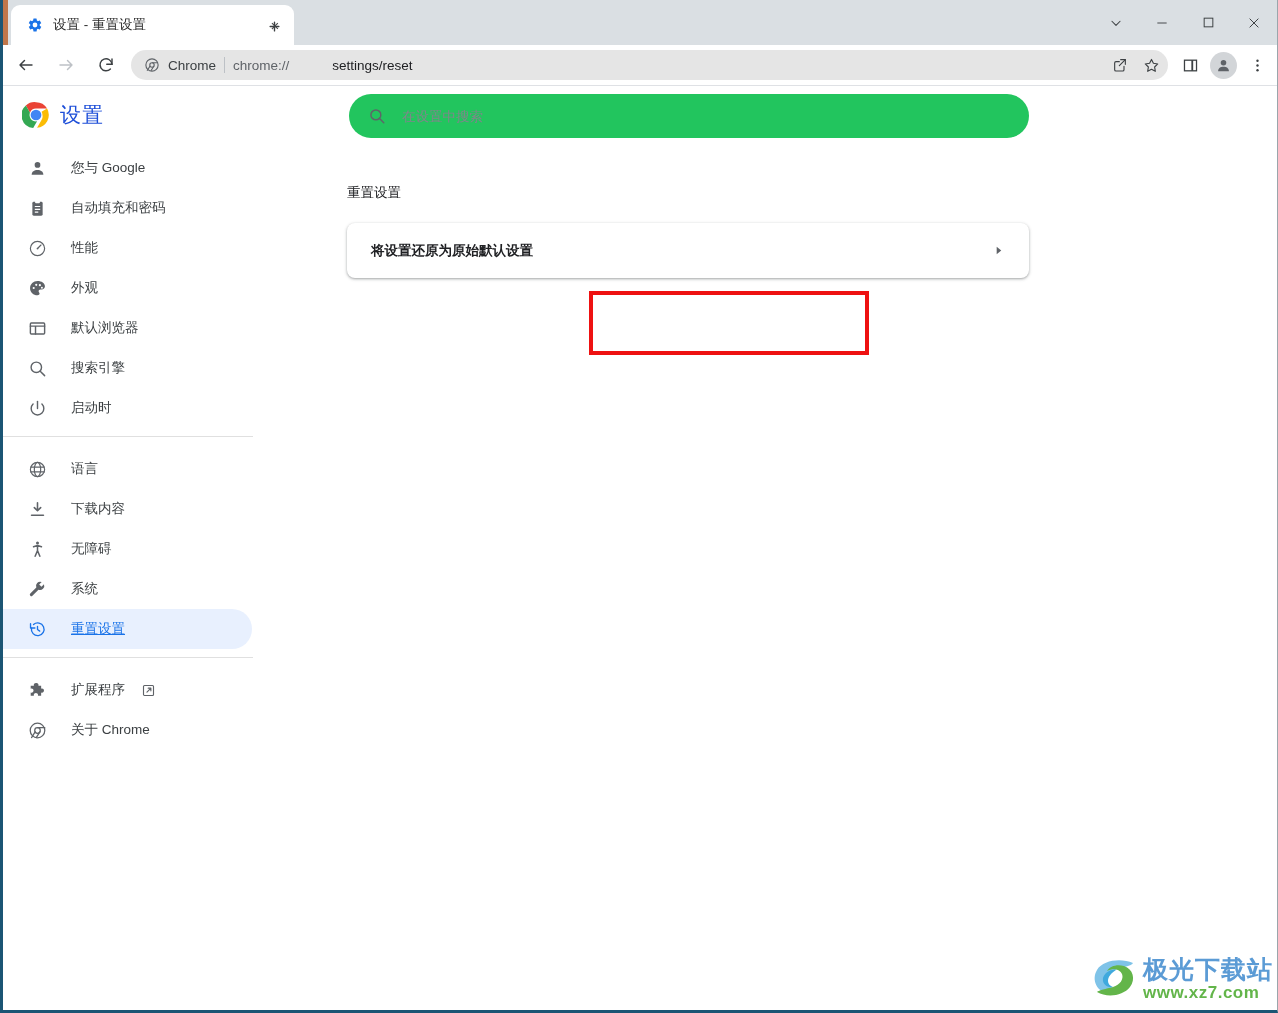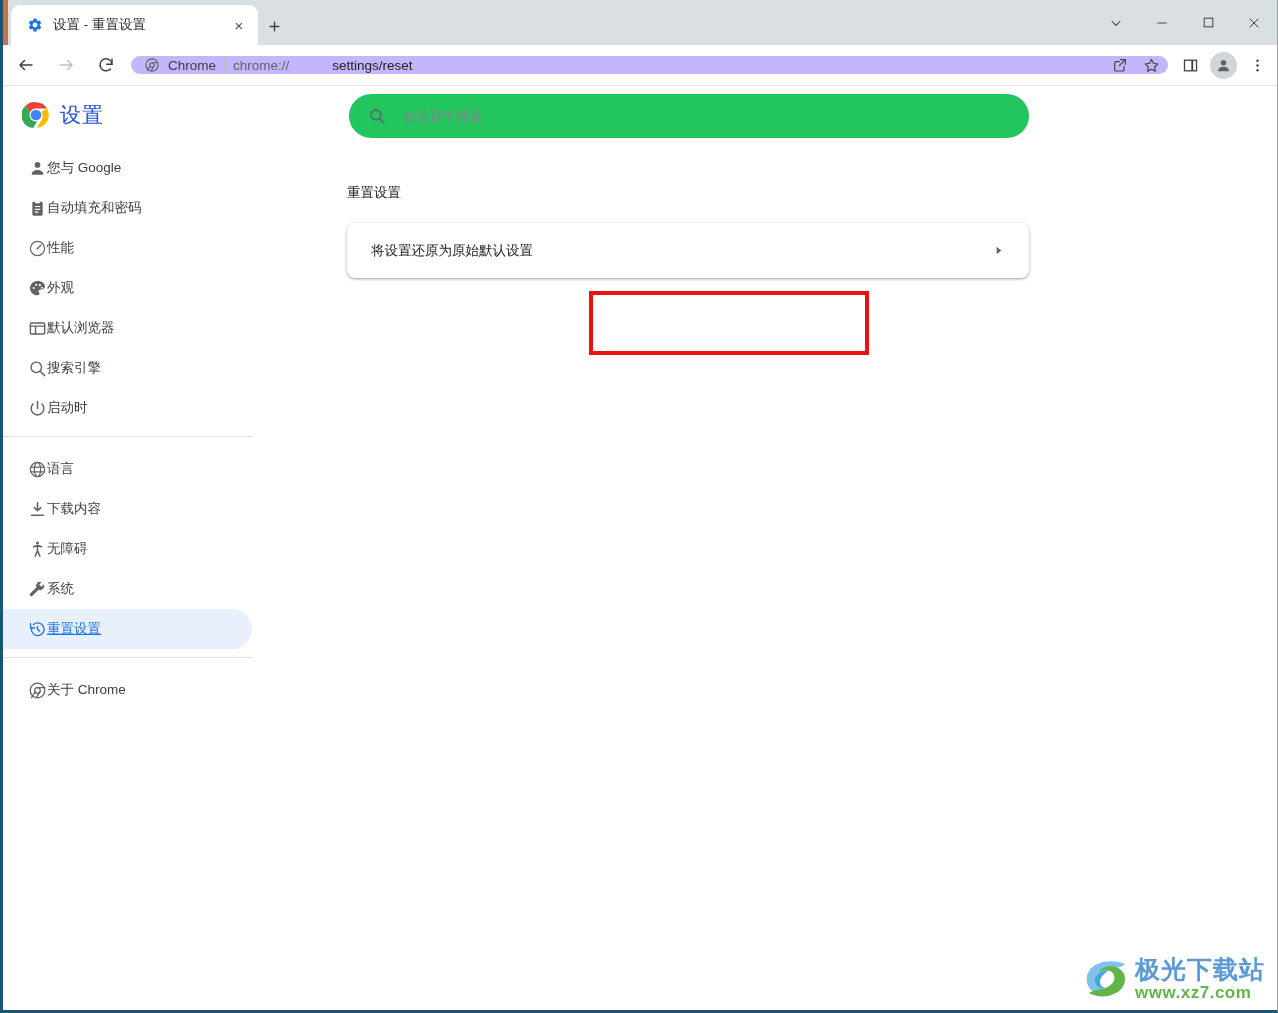"设置 - 重置设置" #tab { width: 247px -> 283px }
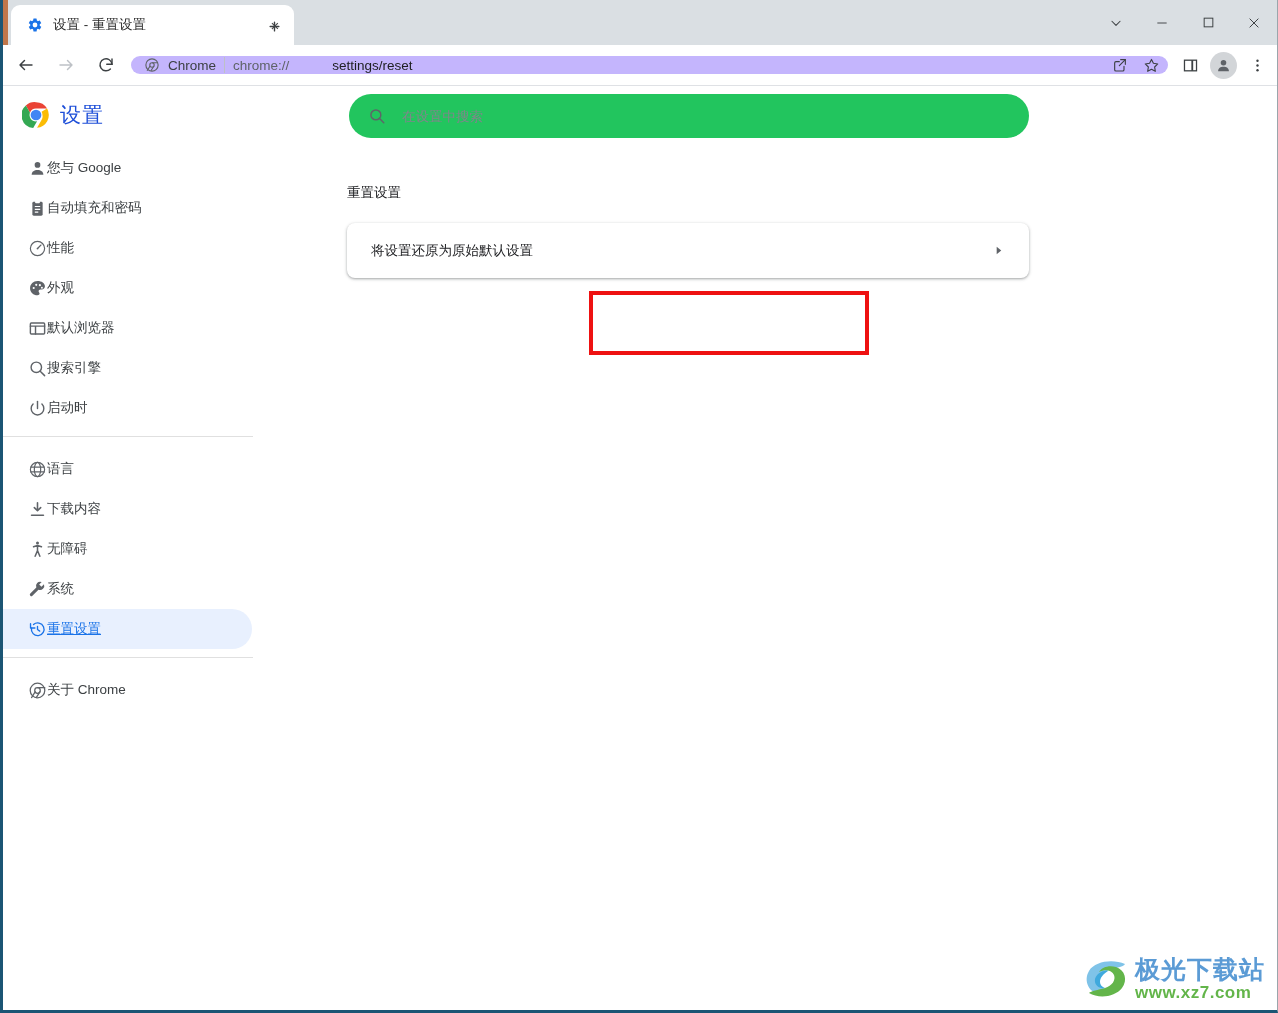"Chrome" #omnibox { background: #c4b5fd -> #e5e5e5; height: 18px -> 30px }
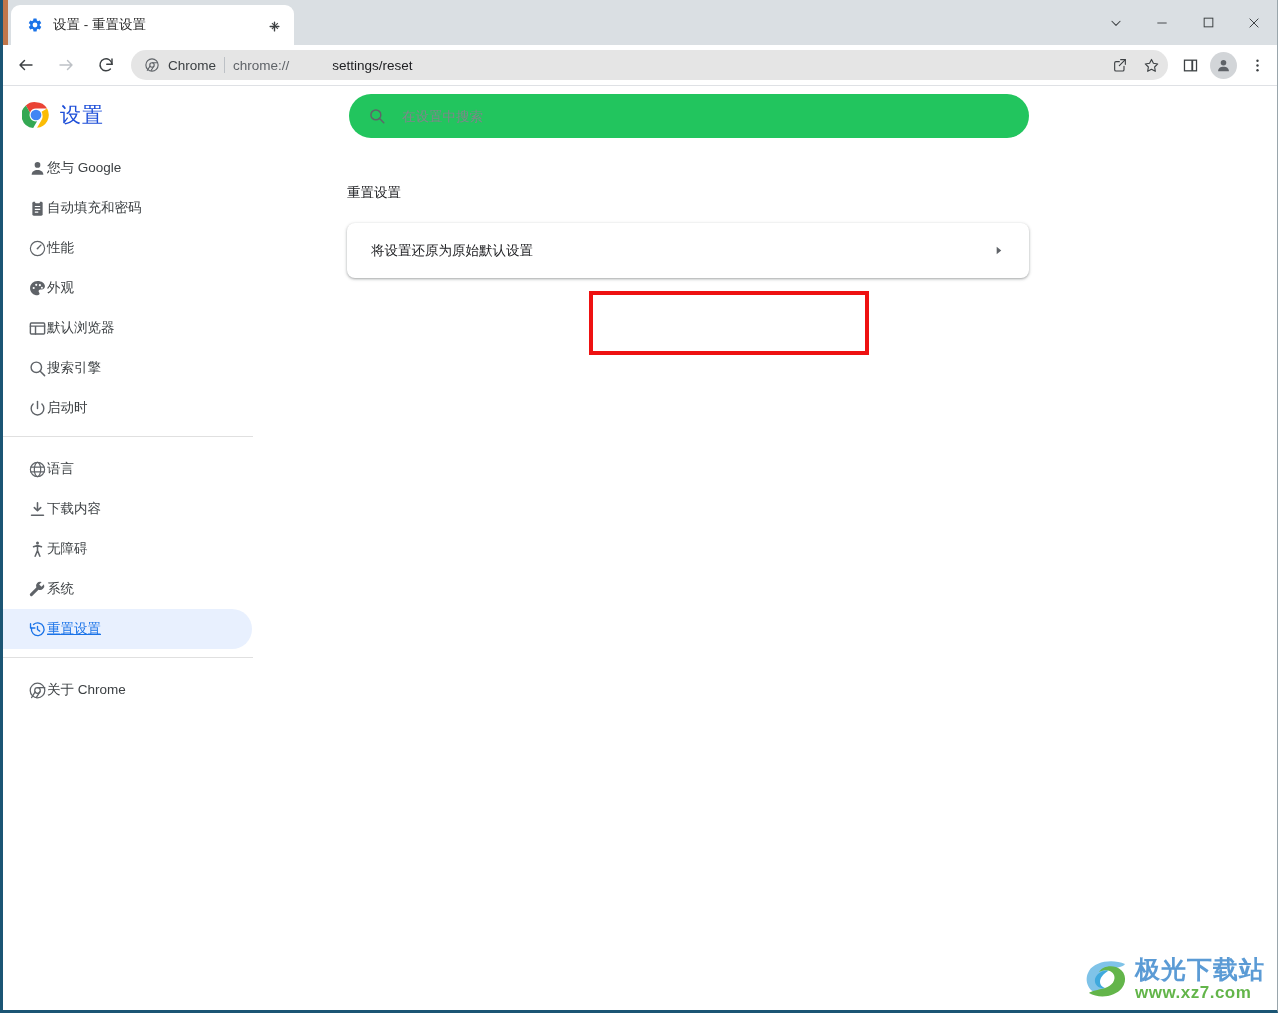"您与 Google" .nav-item .nav-label { margin-left: none -> 24px }
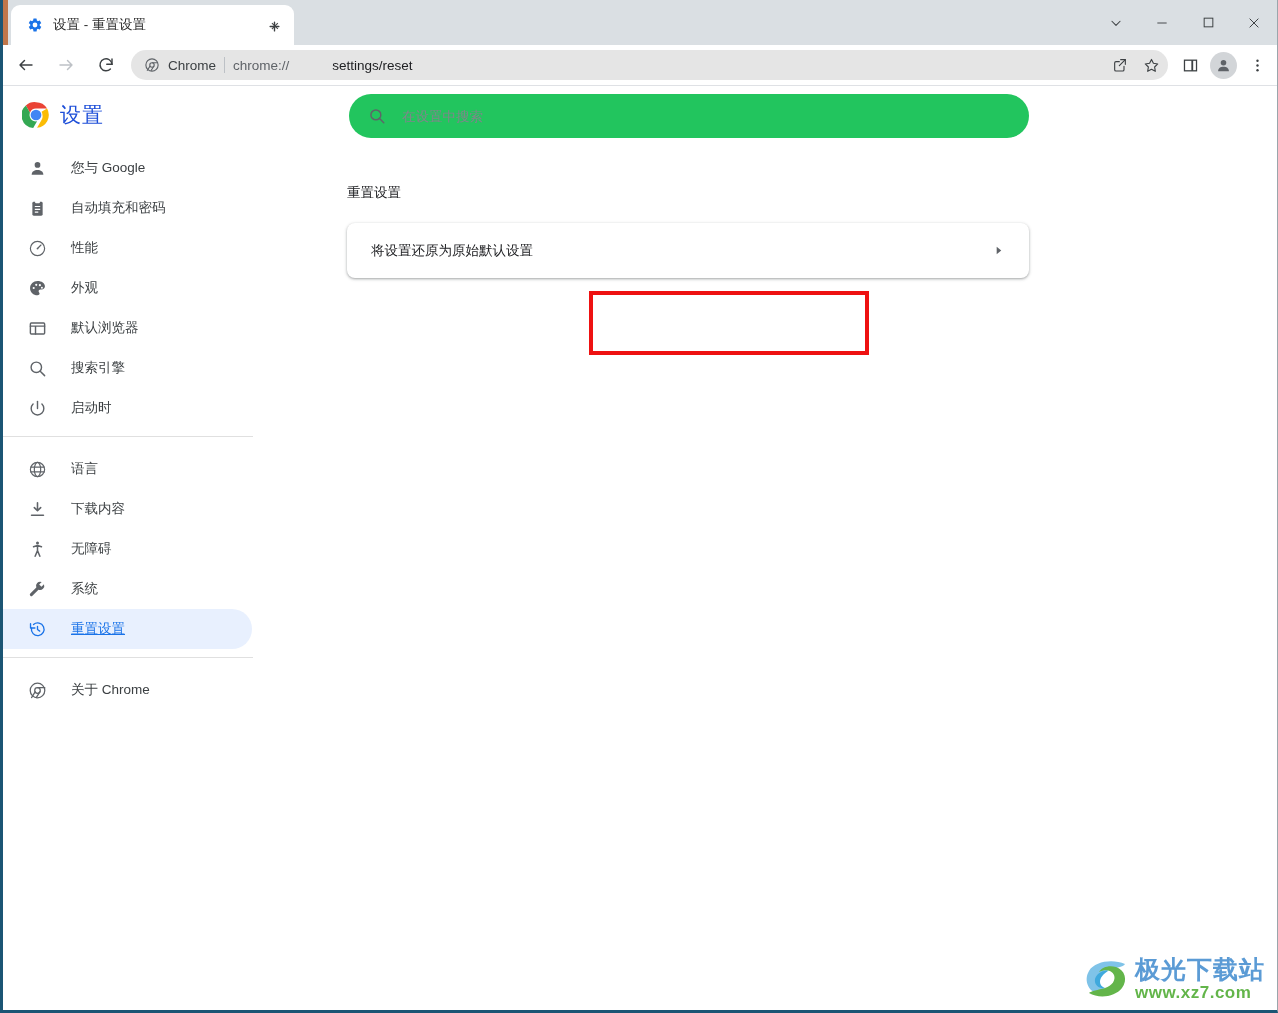"将设置还原为原始默认设置" #reset-card { font-weight: none -> bold }
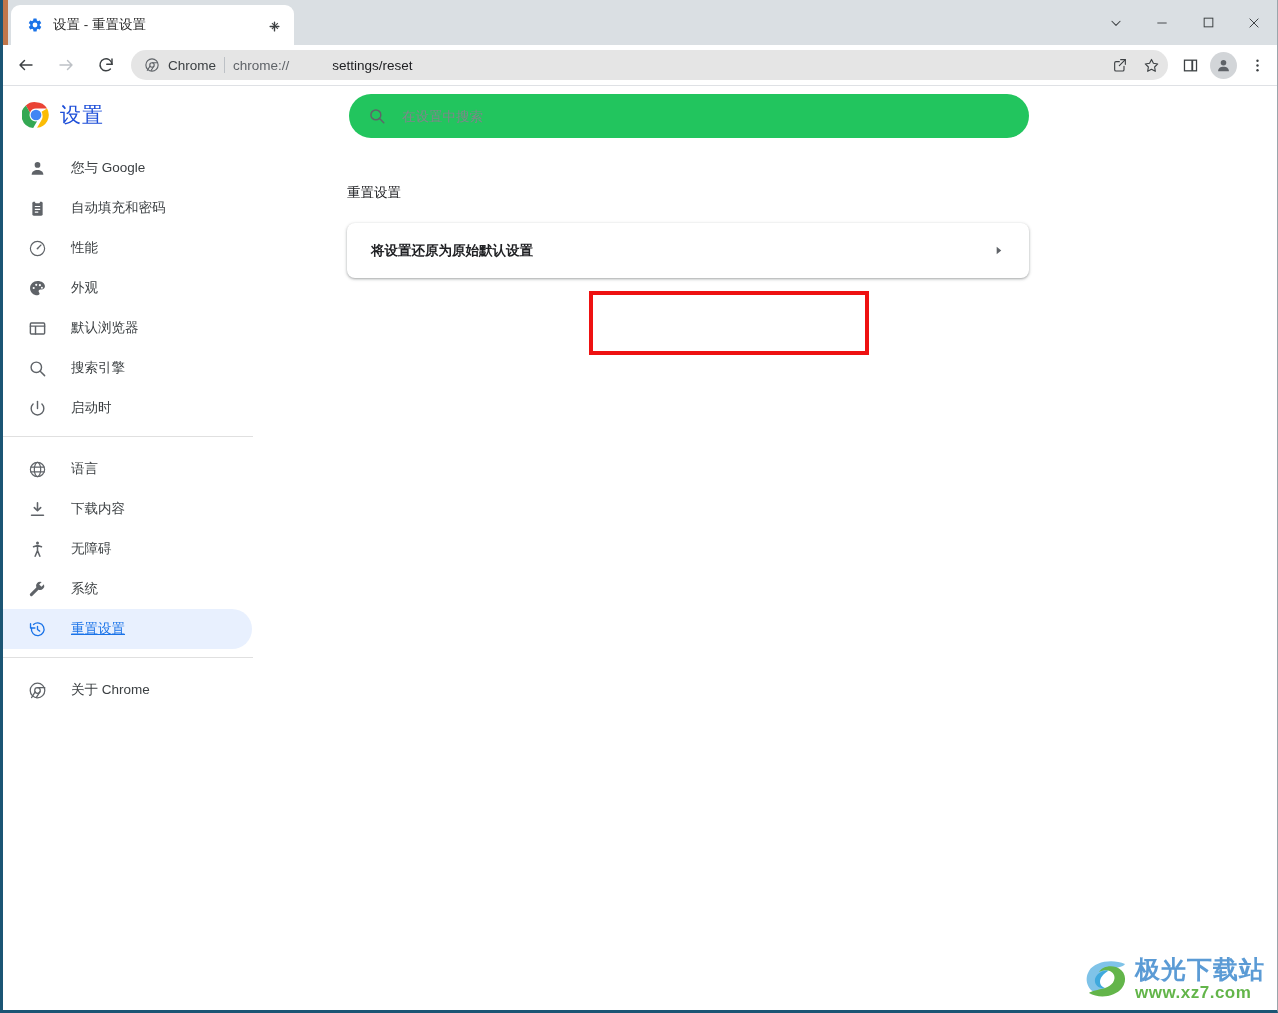"扩展程序" div.nav-item { html: none -> <div> <span> <svg> <path></path> </svg> </span> <span>扩展程序</span> <span> <svg> <rect></rect> <path></path> </svg> </span> </div> }
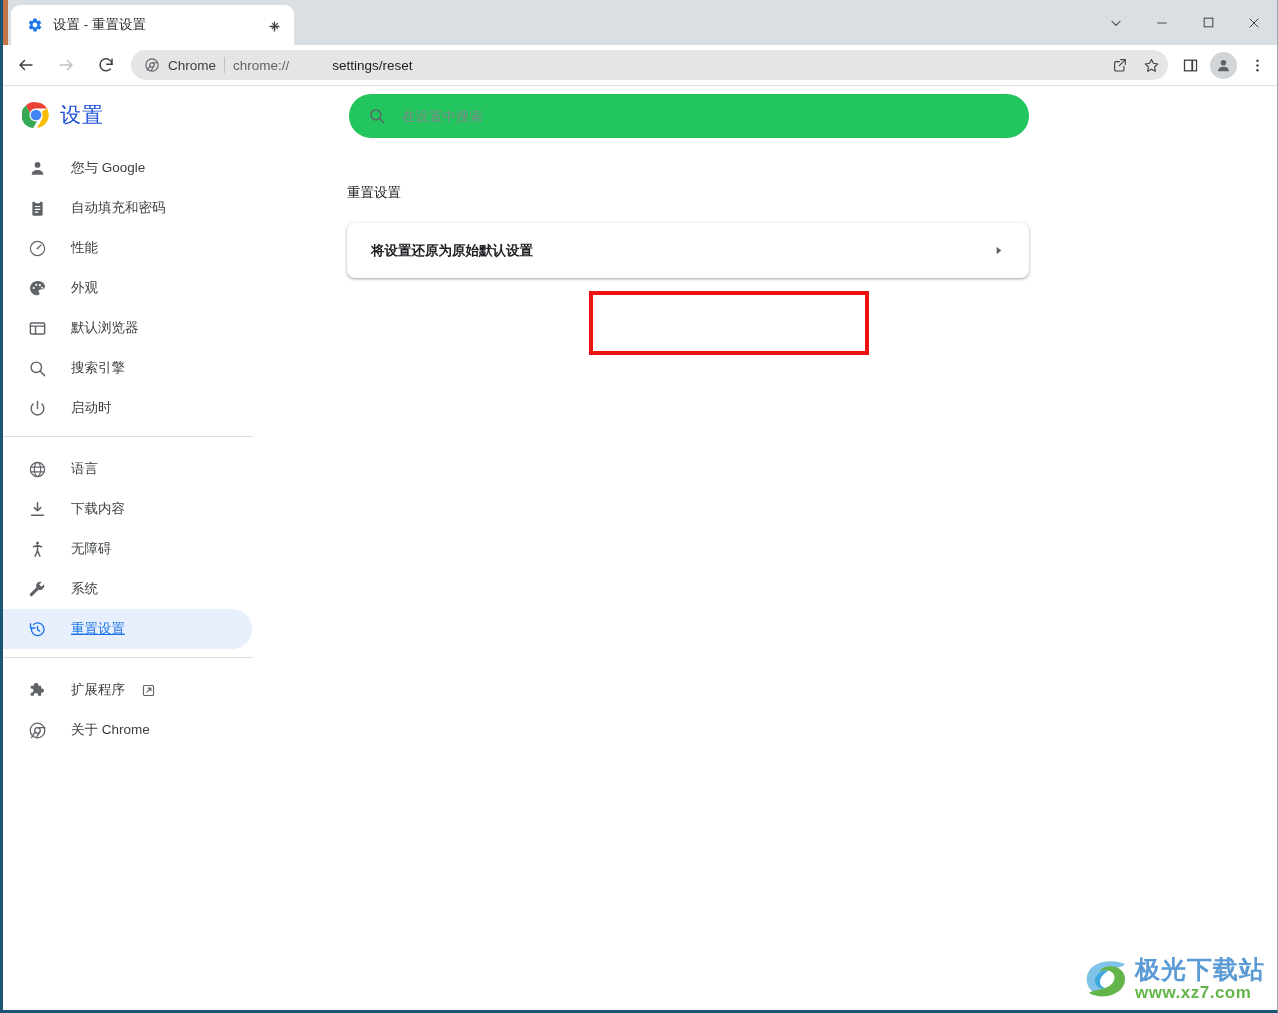"极光下载站" #watermark { align-items: center -> none; right: 12px -> 4px }
